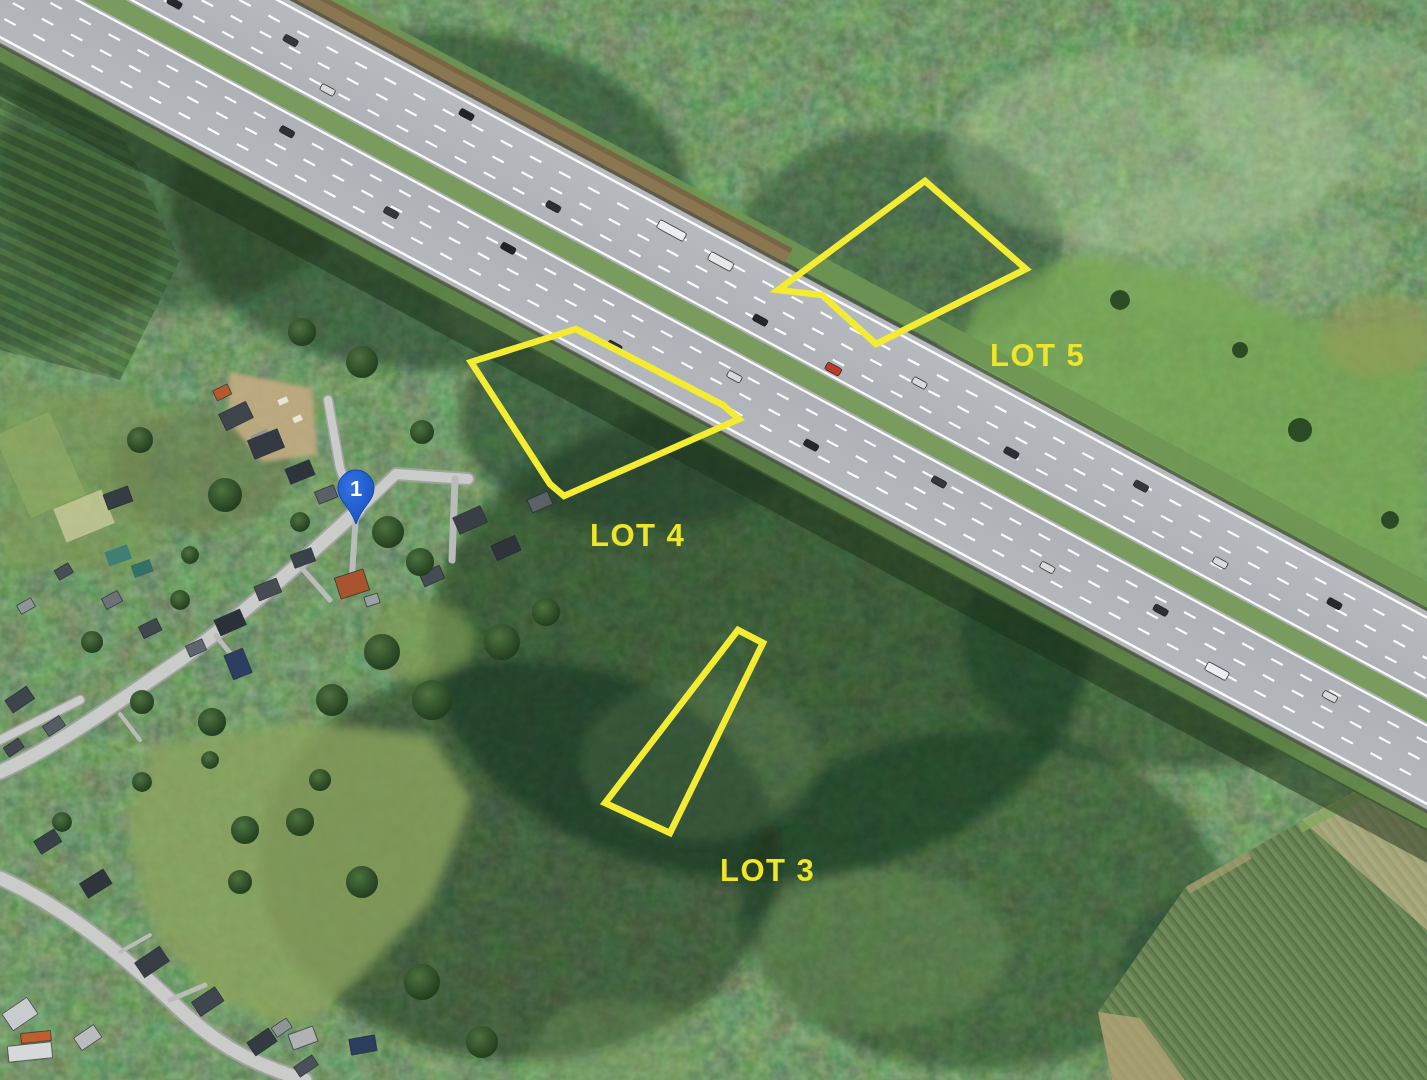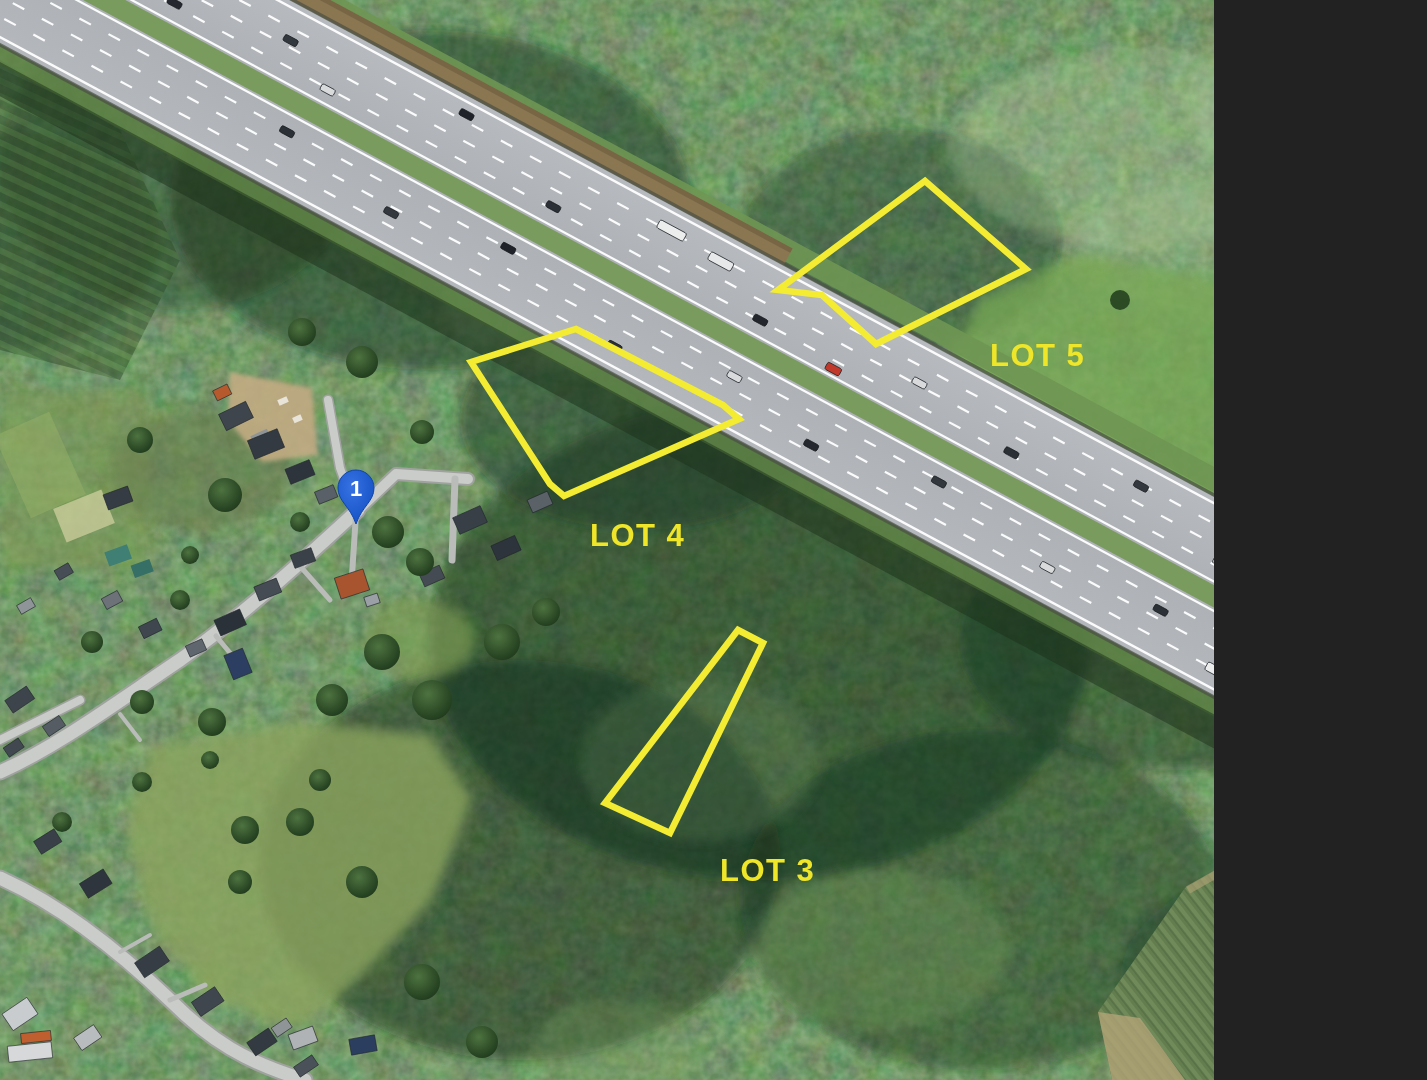"LOT 5" .stage { width: 1214px -> 1427px }
